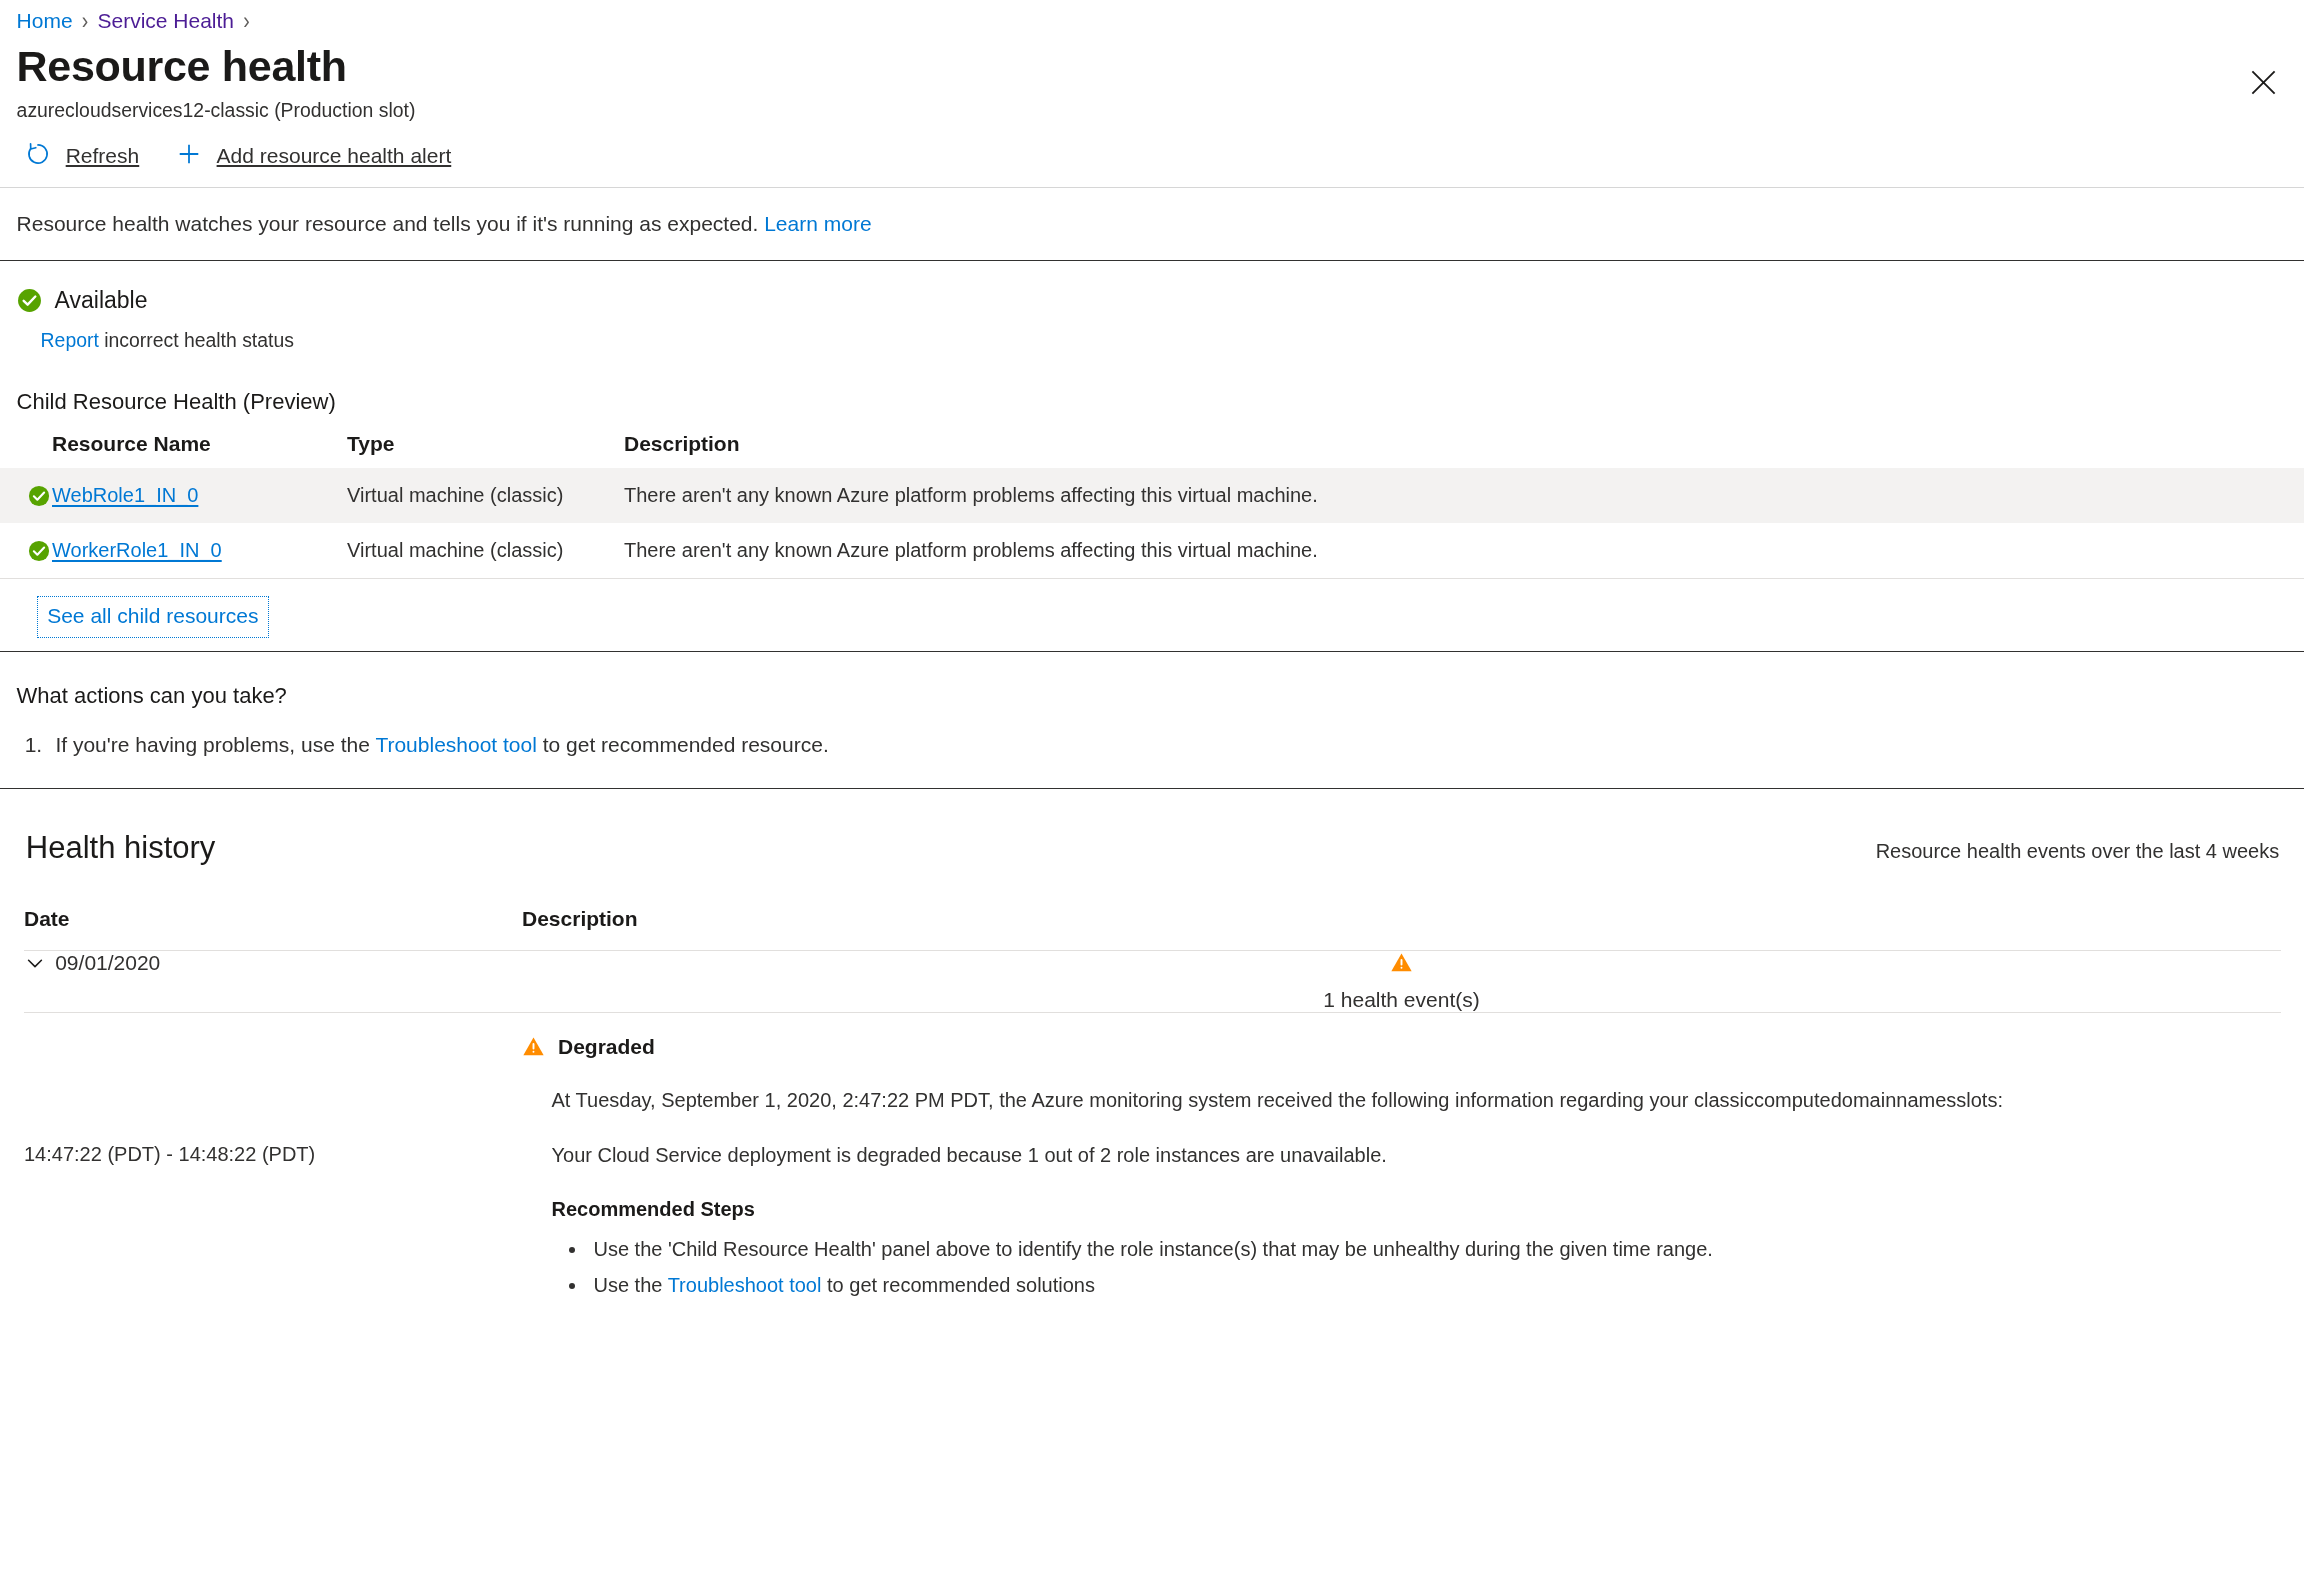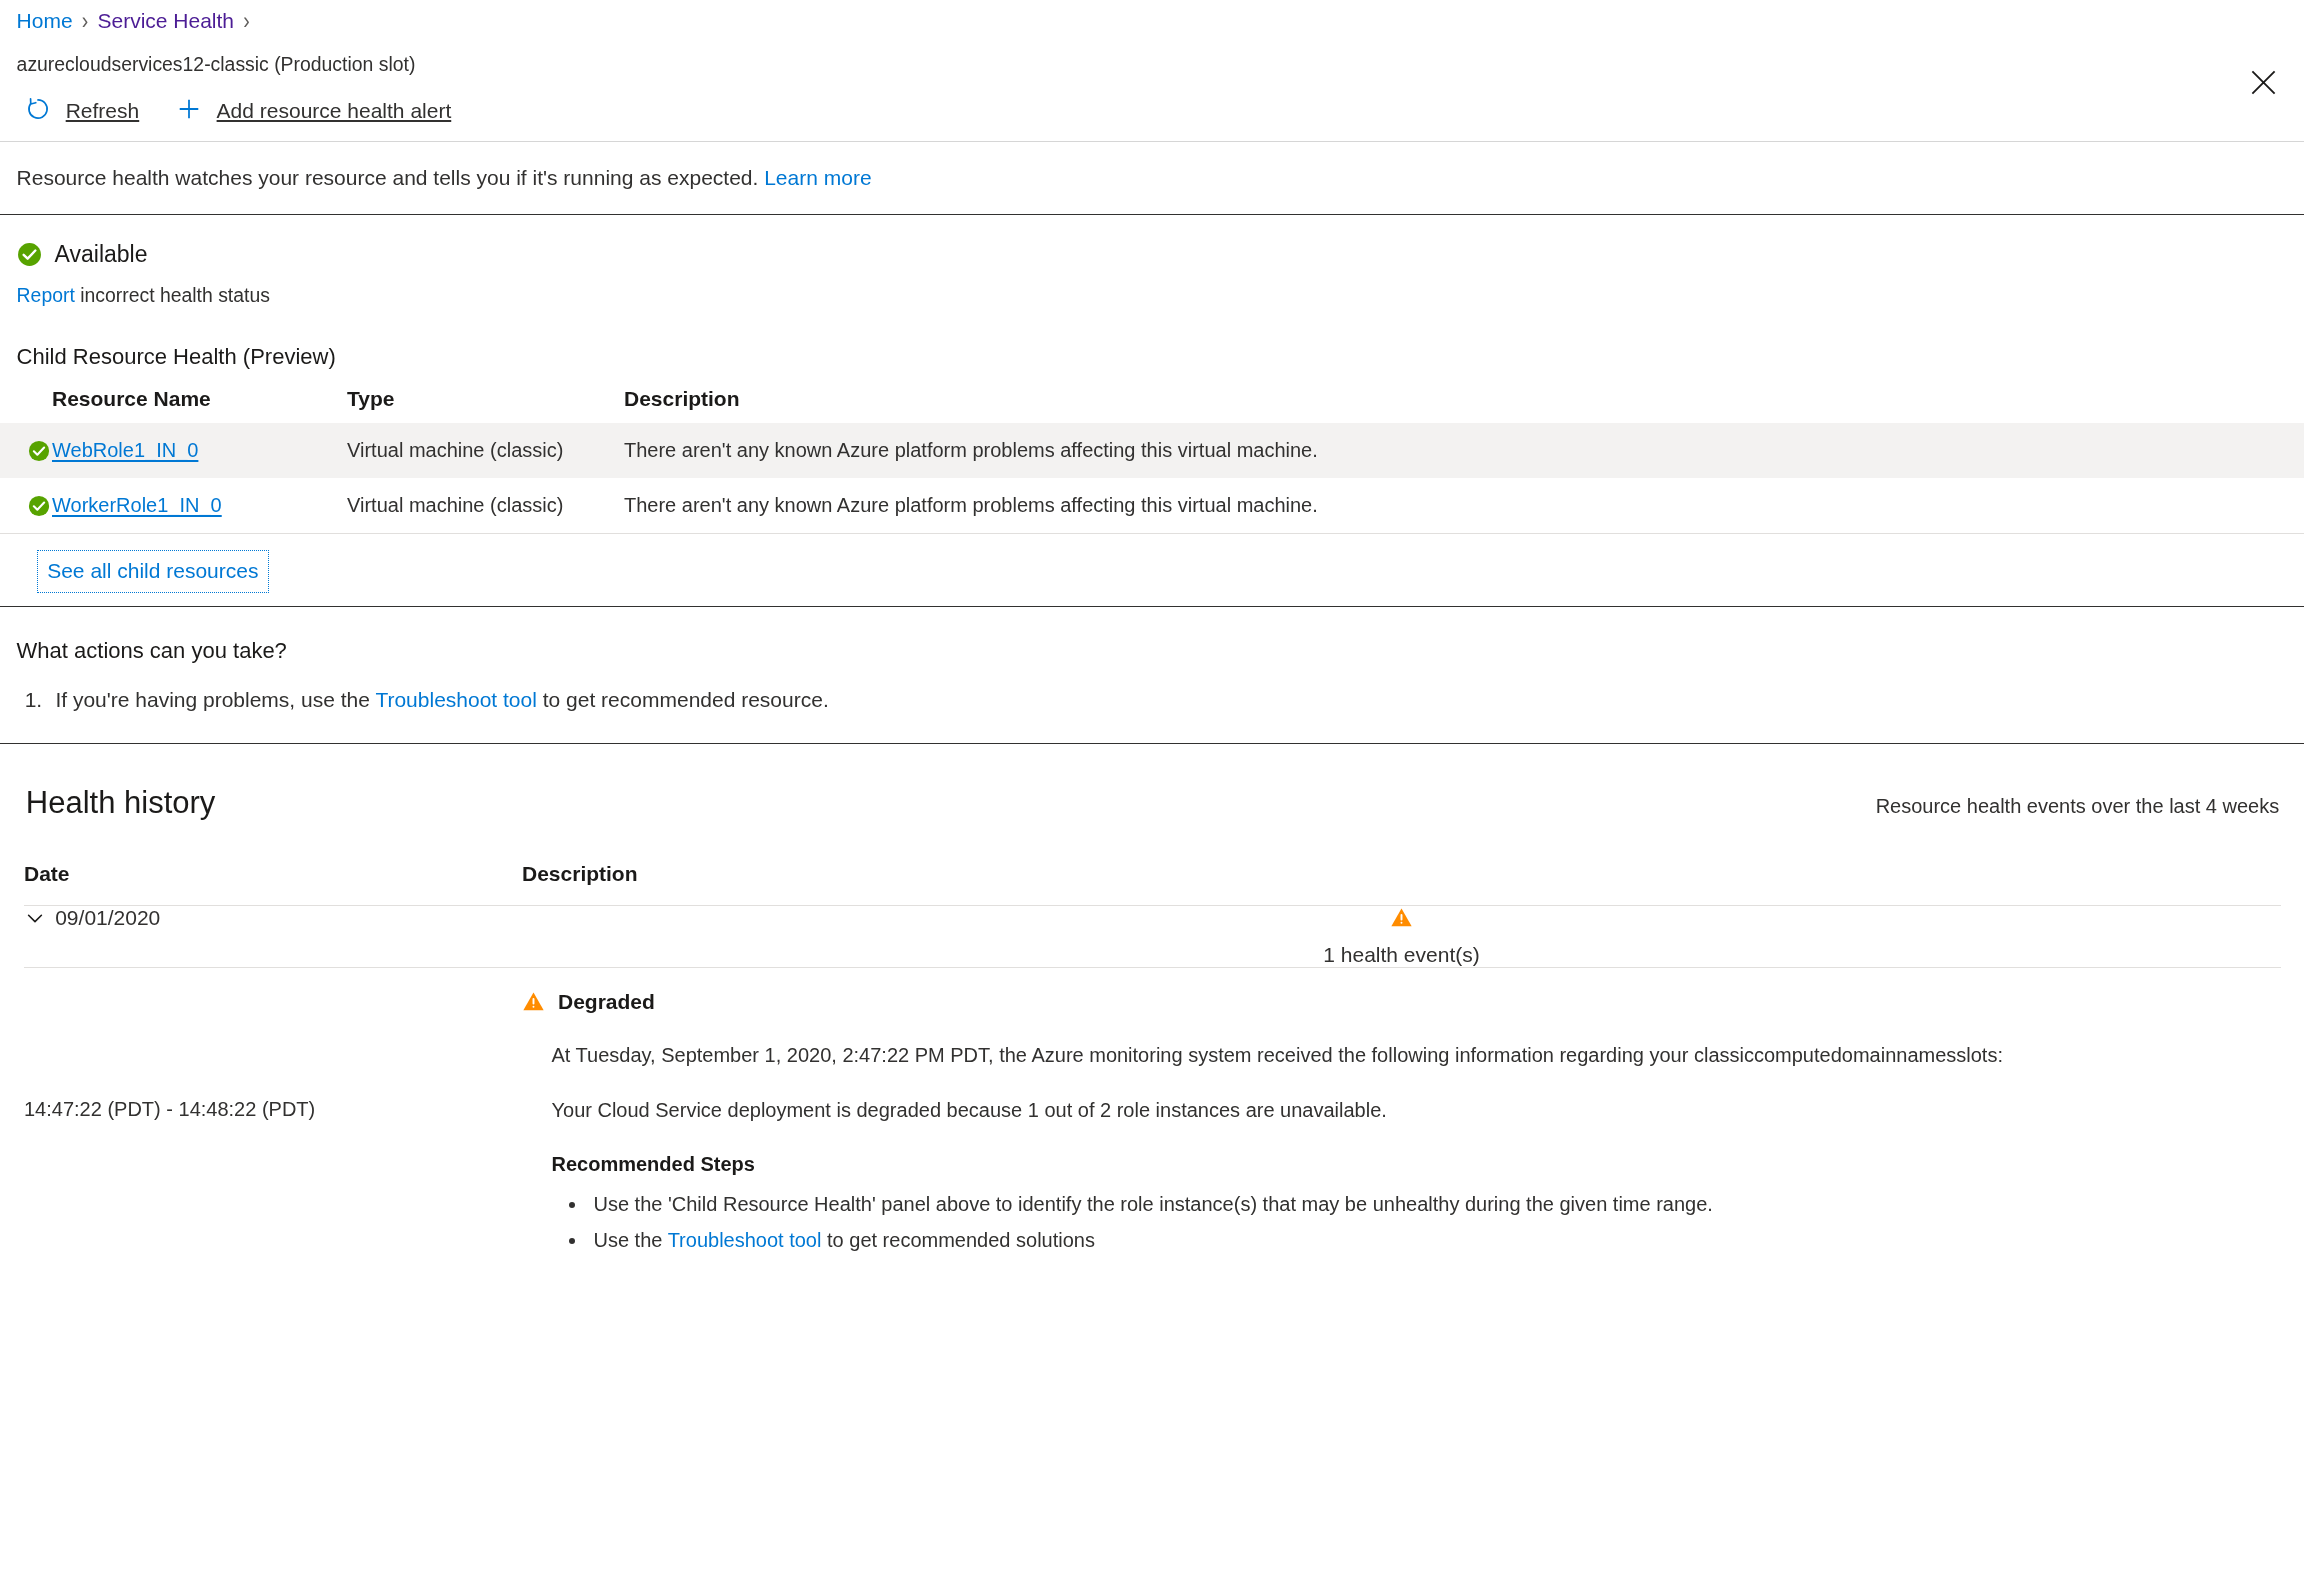"Resource health" h1.page-title { html: none -> <h1>Resource health</h1> }
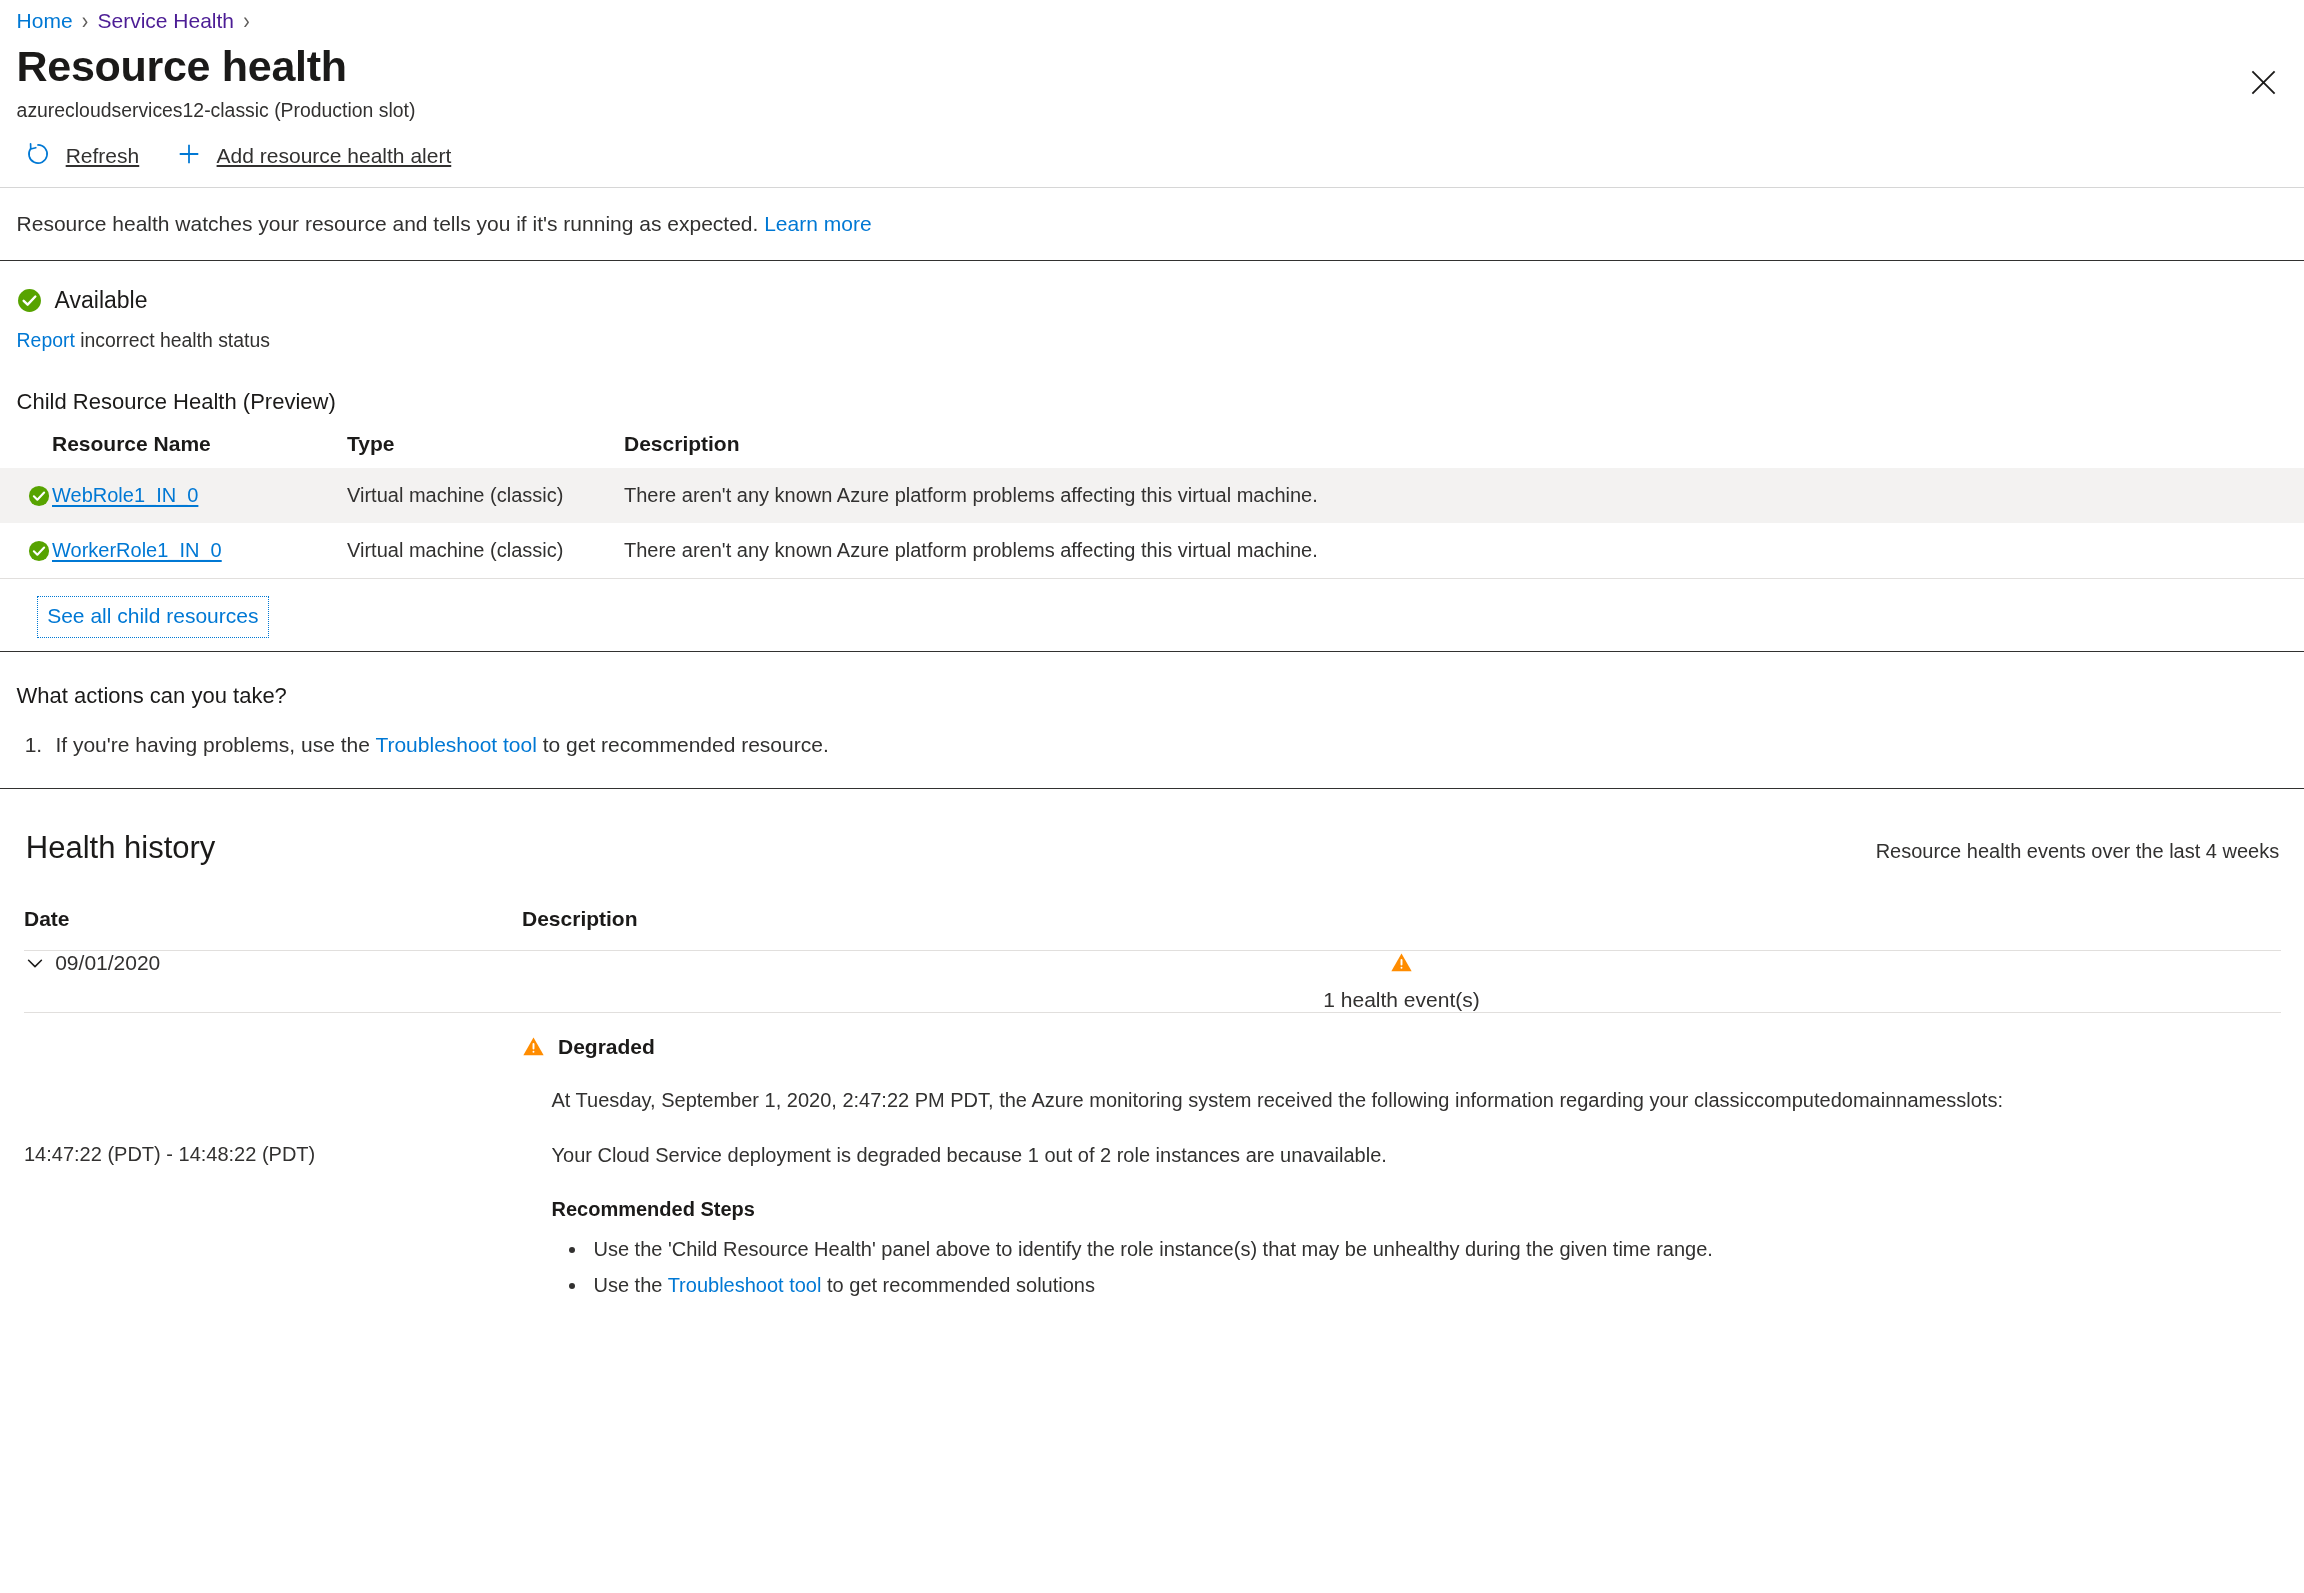"Report incorrect health status" .status-report { margin-left: none -> 24px }
